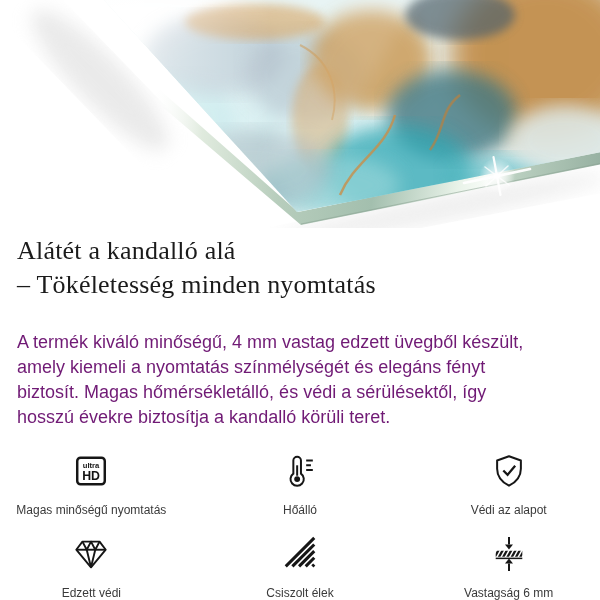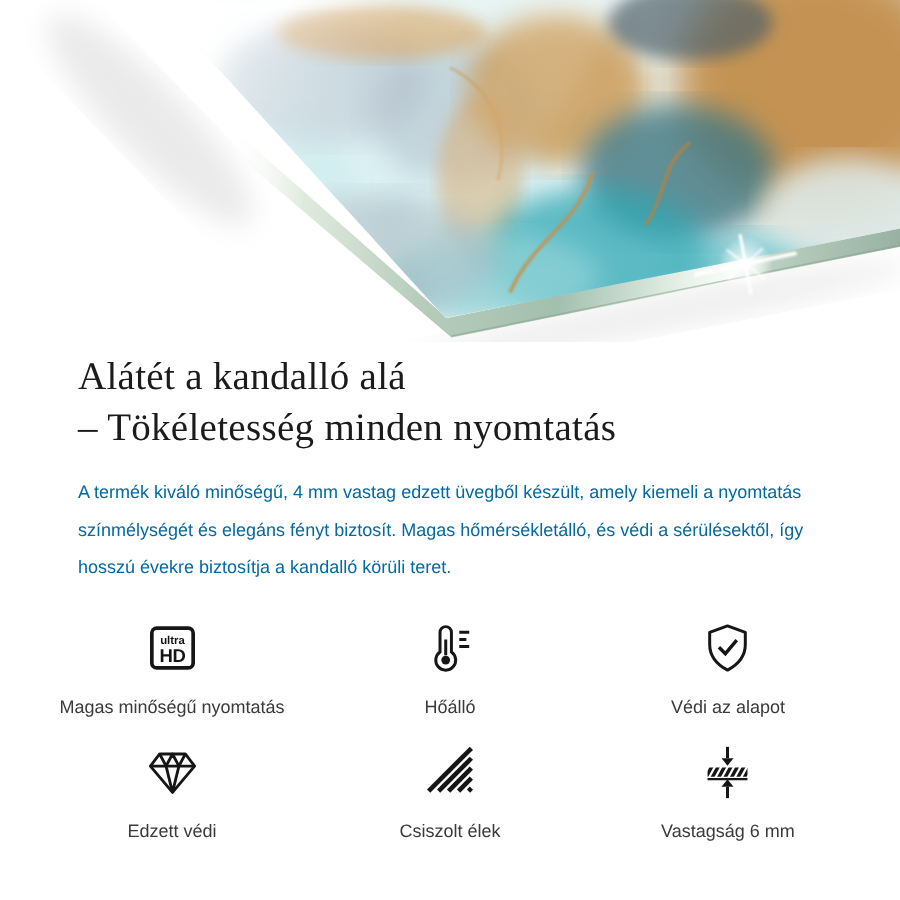"Alátét a kandalló alá" .content { padding: 0 52px -> 0 17px }
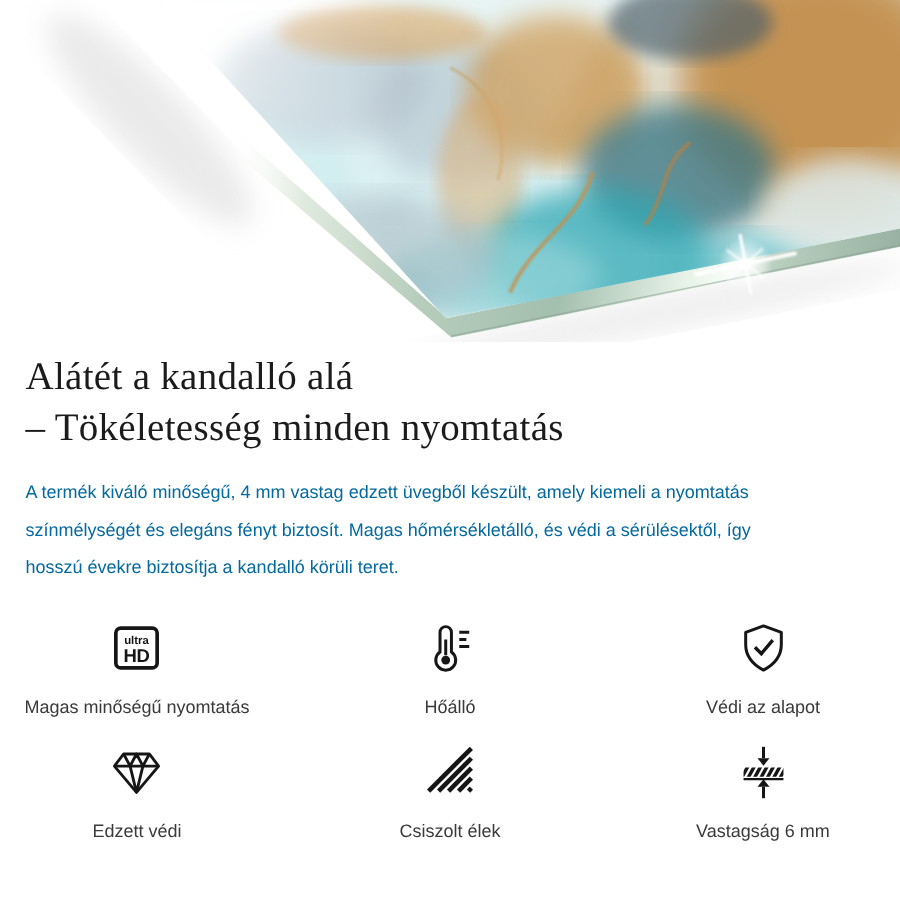"A termék kiváló minőségű, 4" .desc { color: #0369a1 -> #701a75; font-size: 12px -> 18px; margin: 14px 0 0 -> 28px 0 0 }
